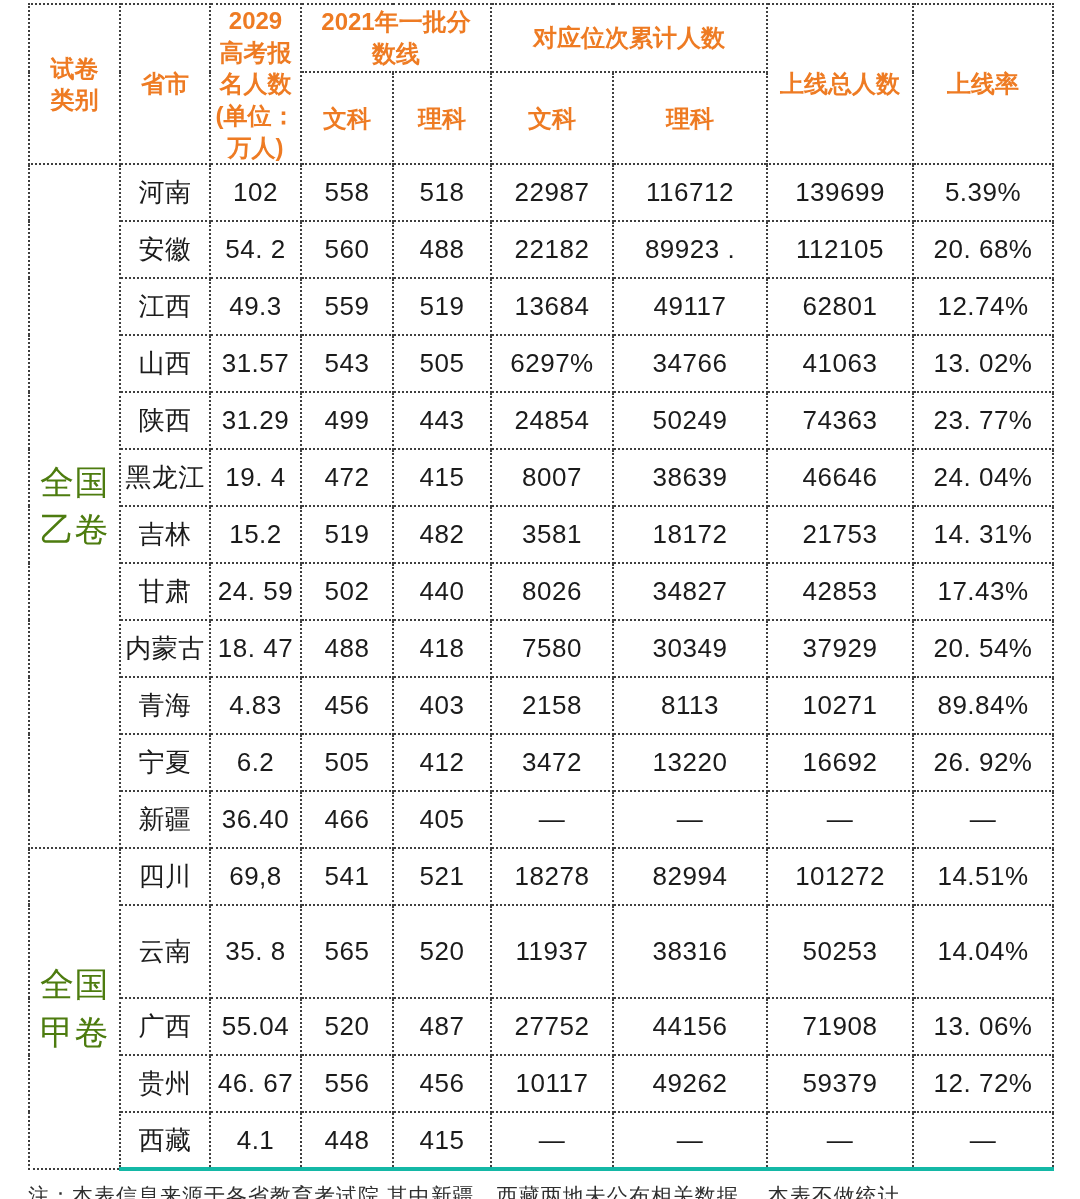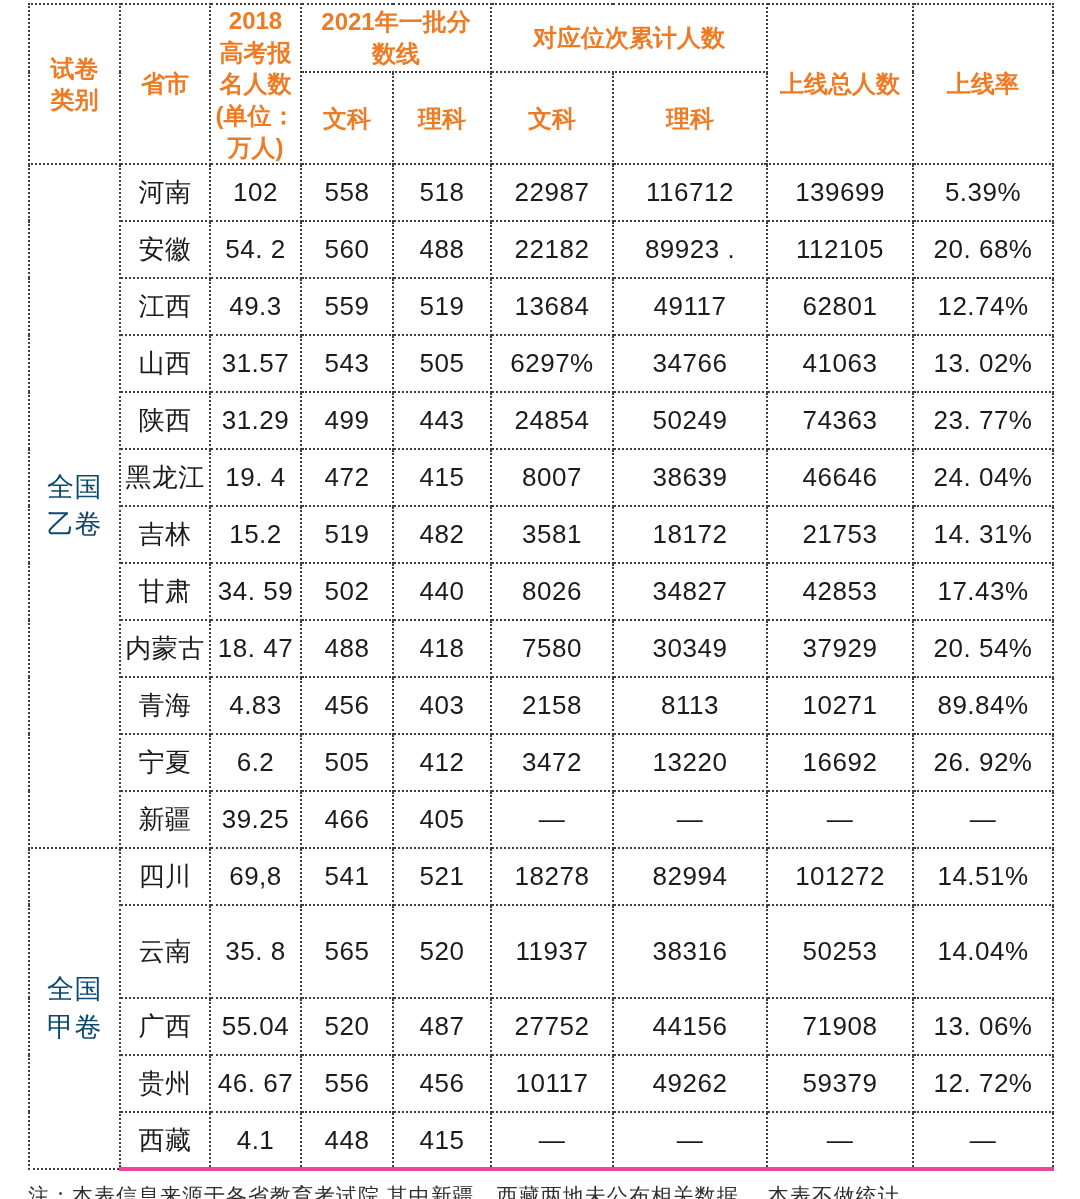"2018" th { text: 2018 -> 2029 }
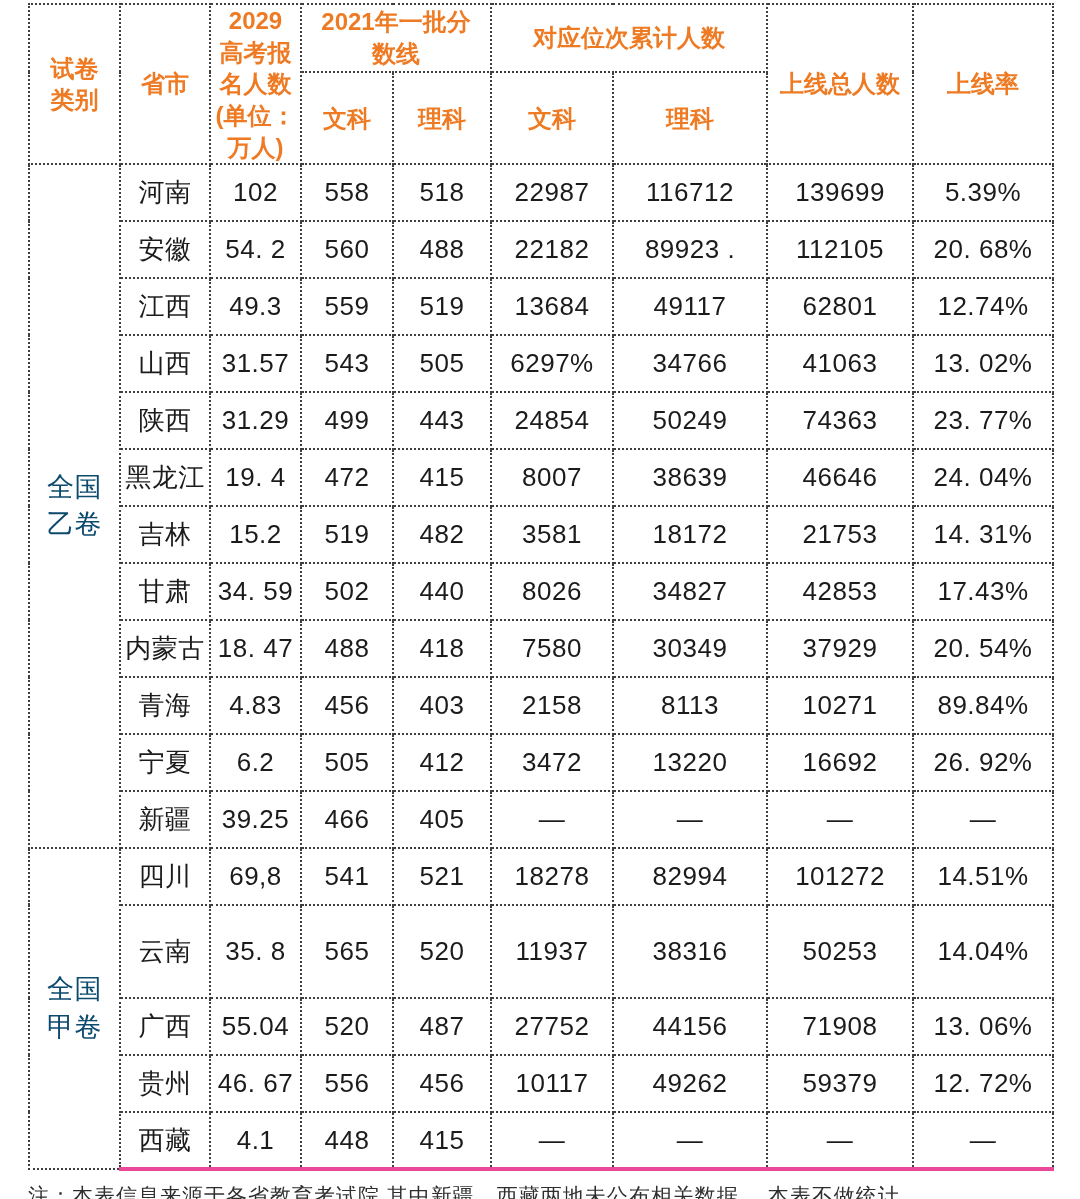"全国" .score-table td.group-cell { color: #0c4a6e -> #4d7c0f; font-size: 27px -> 34px }
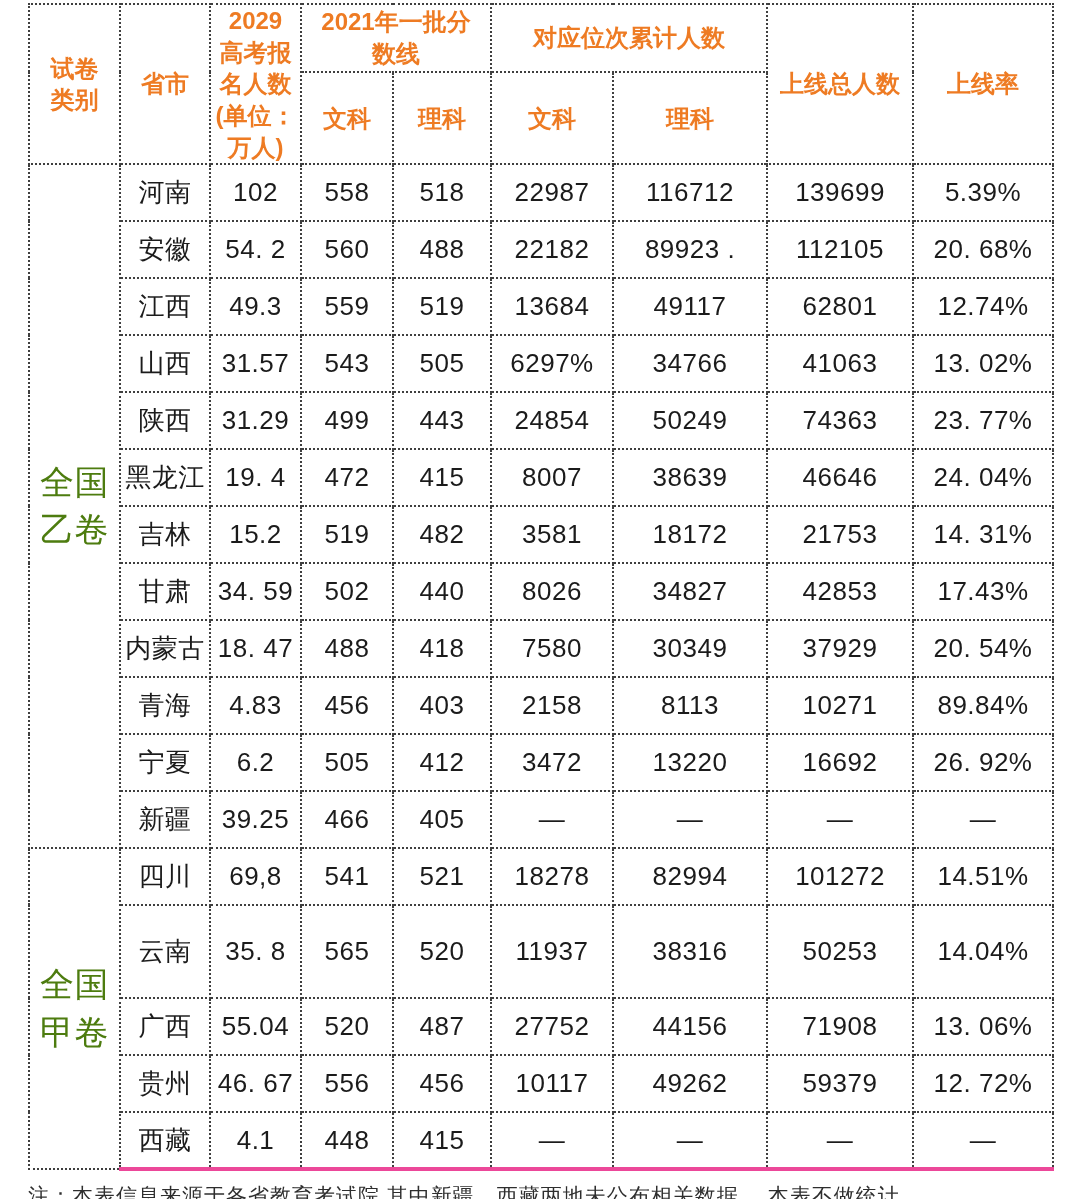"34. 59" td { text: 34 -> 24 }
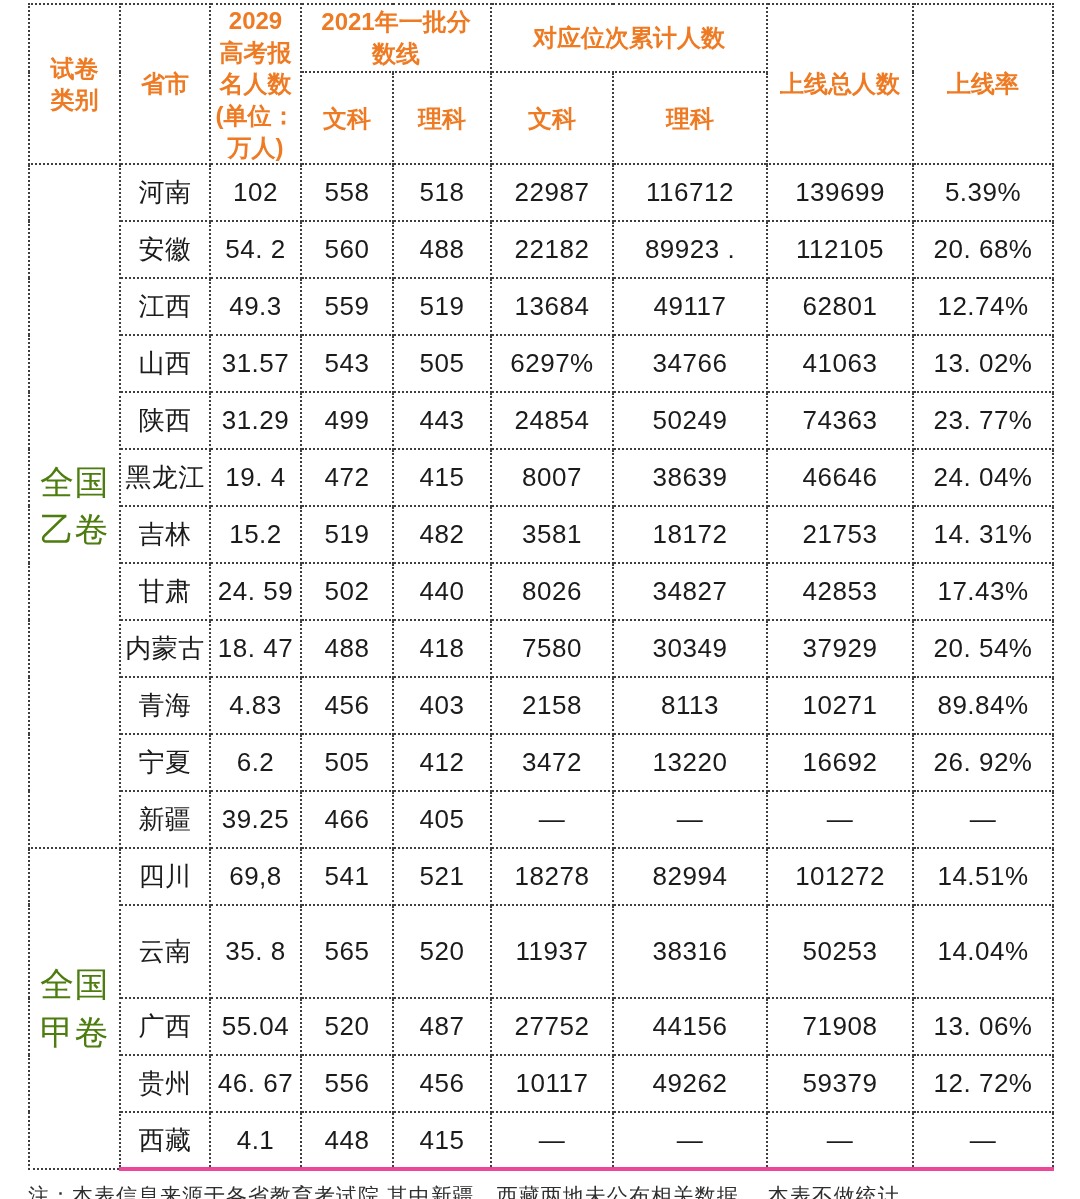"39.25" td { text: 39.25 -> 36.40 }
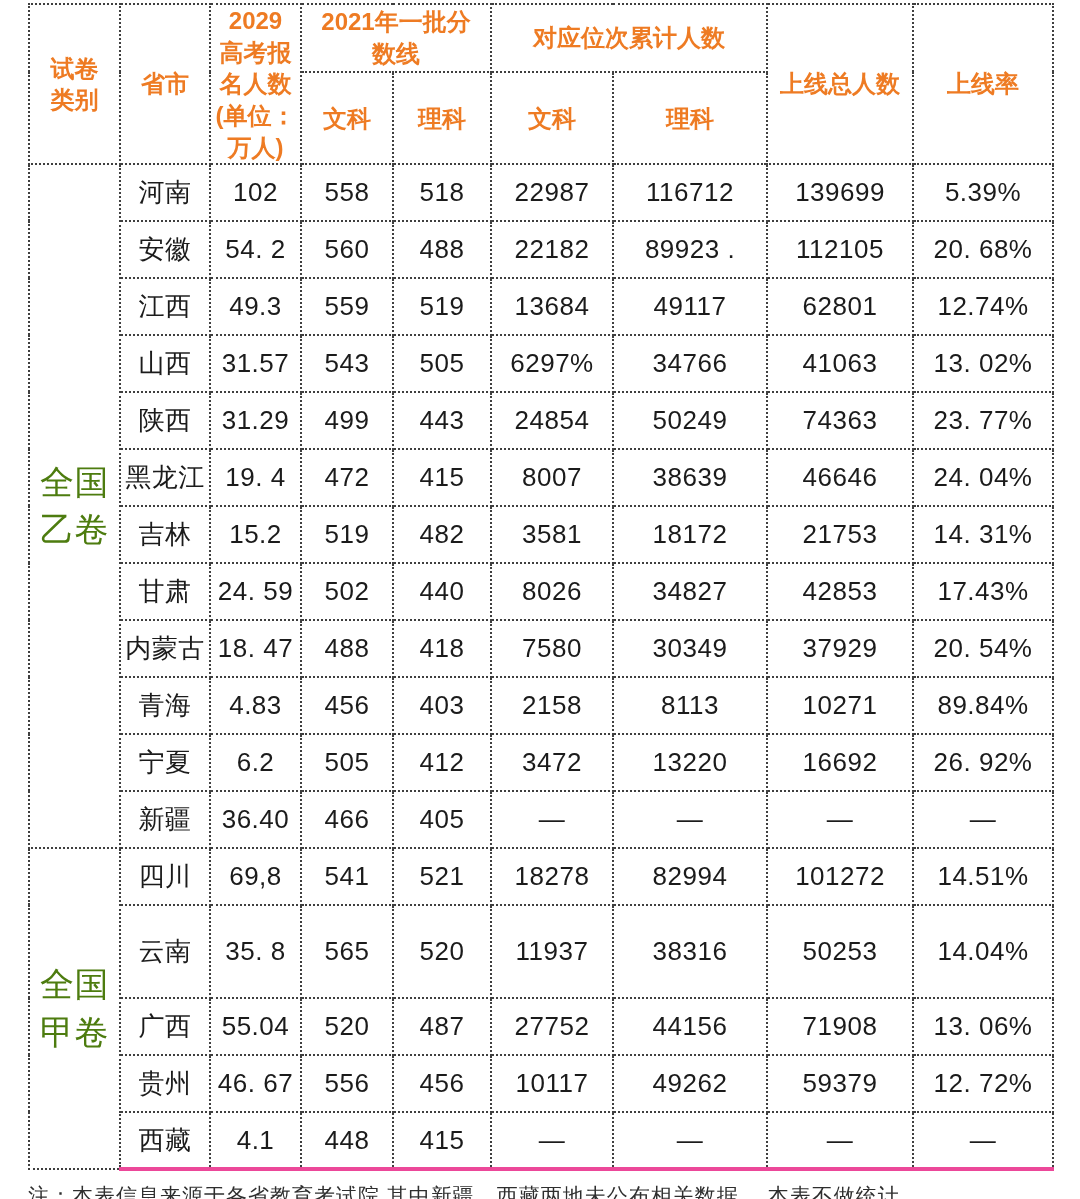"西藏" .score-table tbody tr:last-child td { border-bottom: 4px solid #ec4899 -> 4px solid #14b8a6 }
